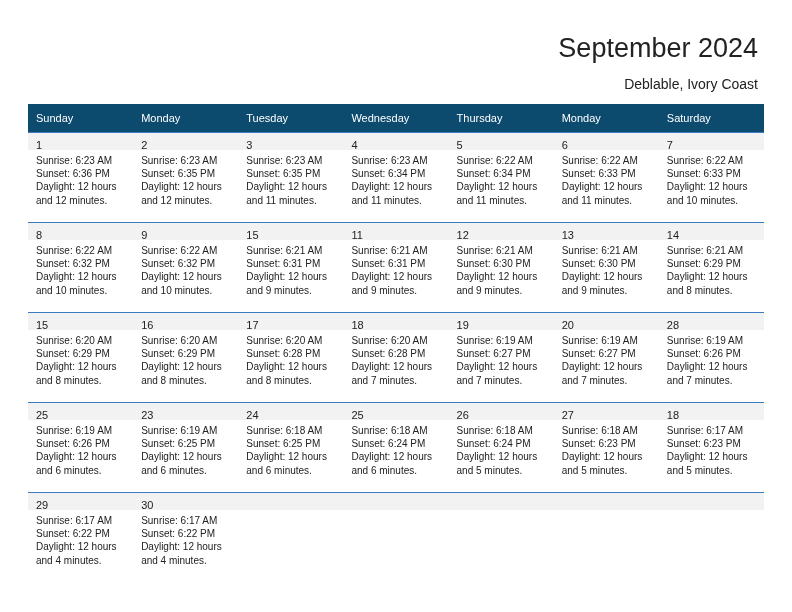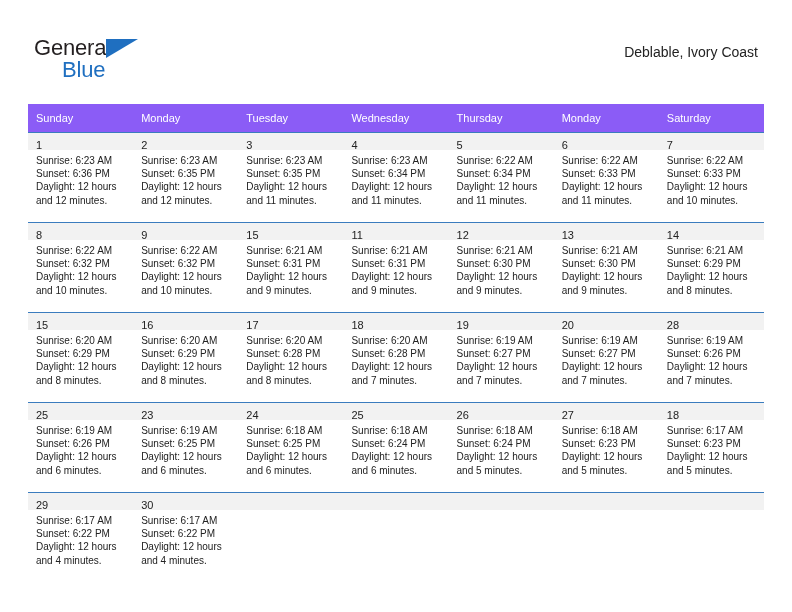"General" div.logo { html: <div> <span>General</span> <span></span> <span>Blue</span> </div> -> none }
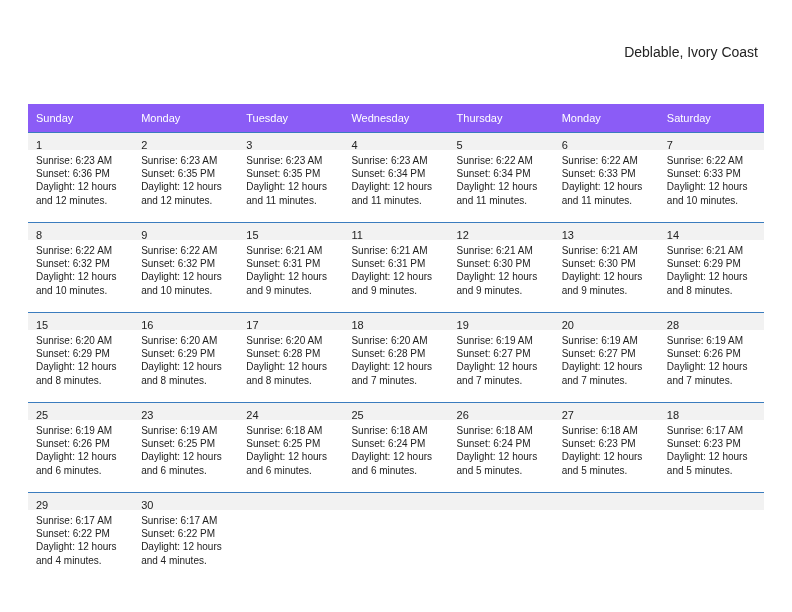"September 2024" div.cal-title { html: none -> <div>September 2024</div> }
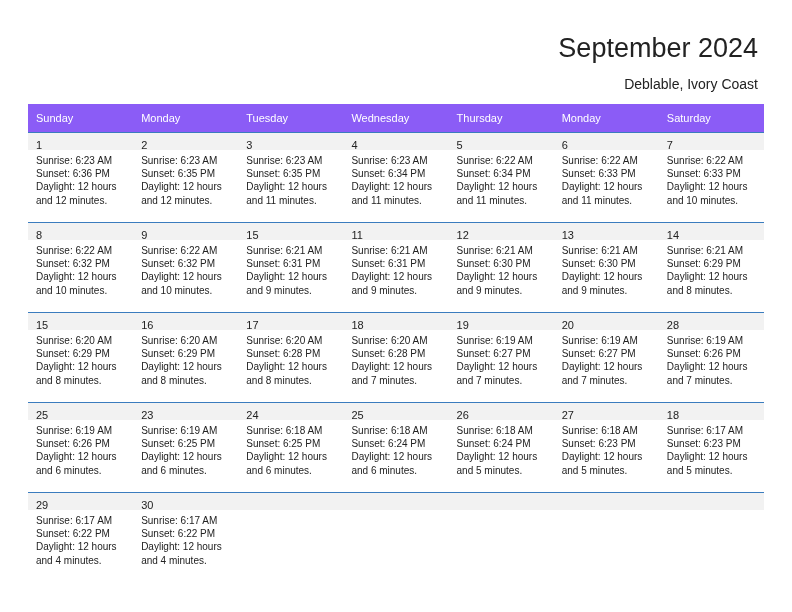"Sunday" .calendar th { background: #8b5cf6 -> #0c4a6e }
